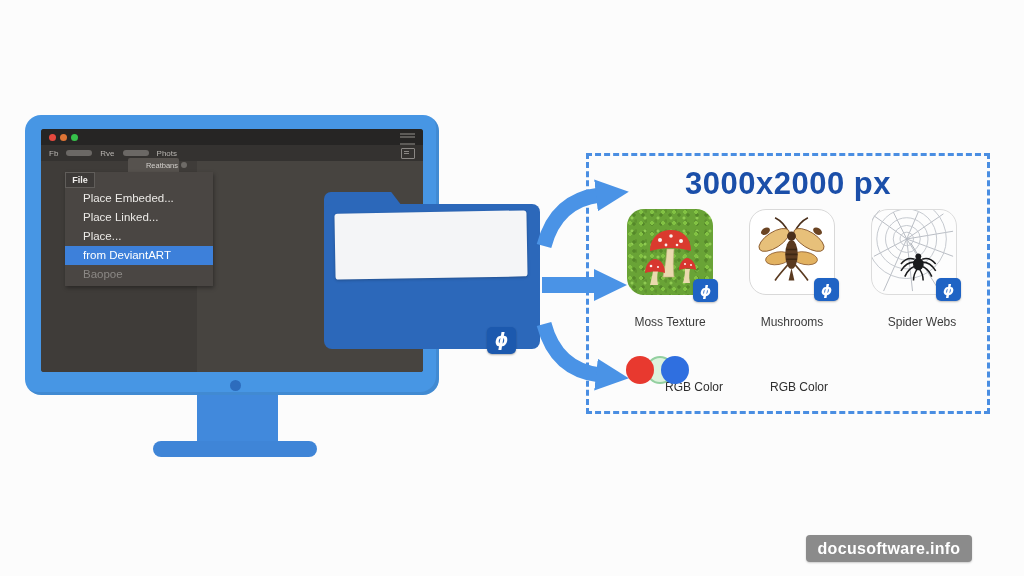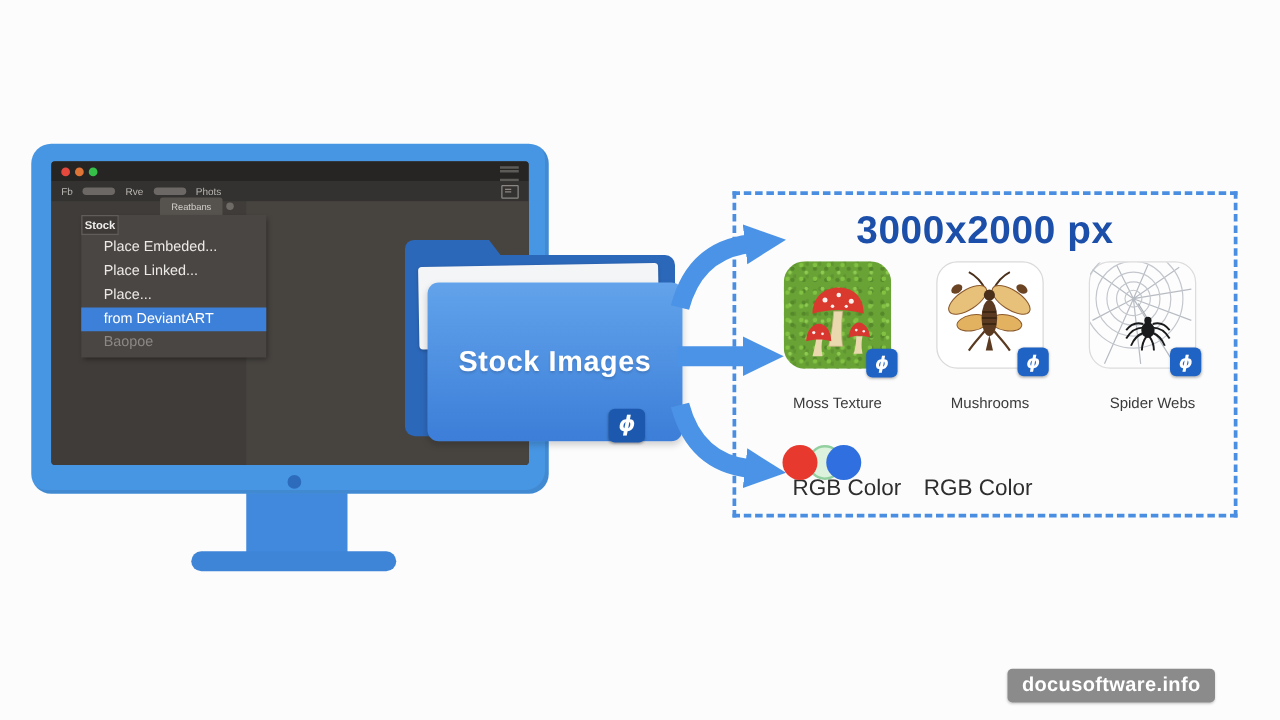"Reatbans" .doc-tab { padding-left: none -> 17px; width: 50px -> 34px }
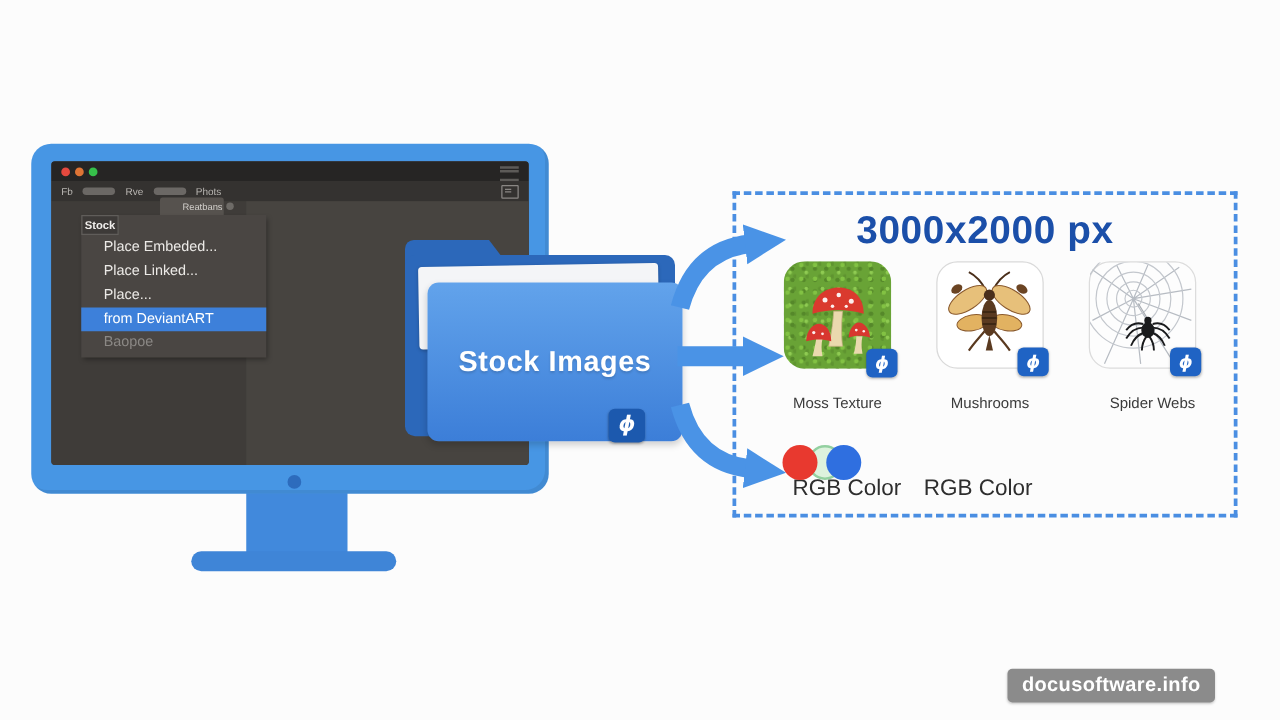"Stock" div.file-head { text: Stock -> File }
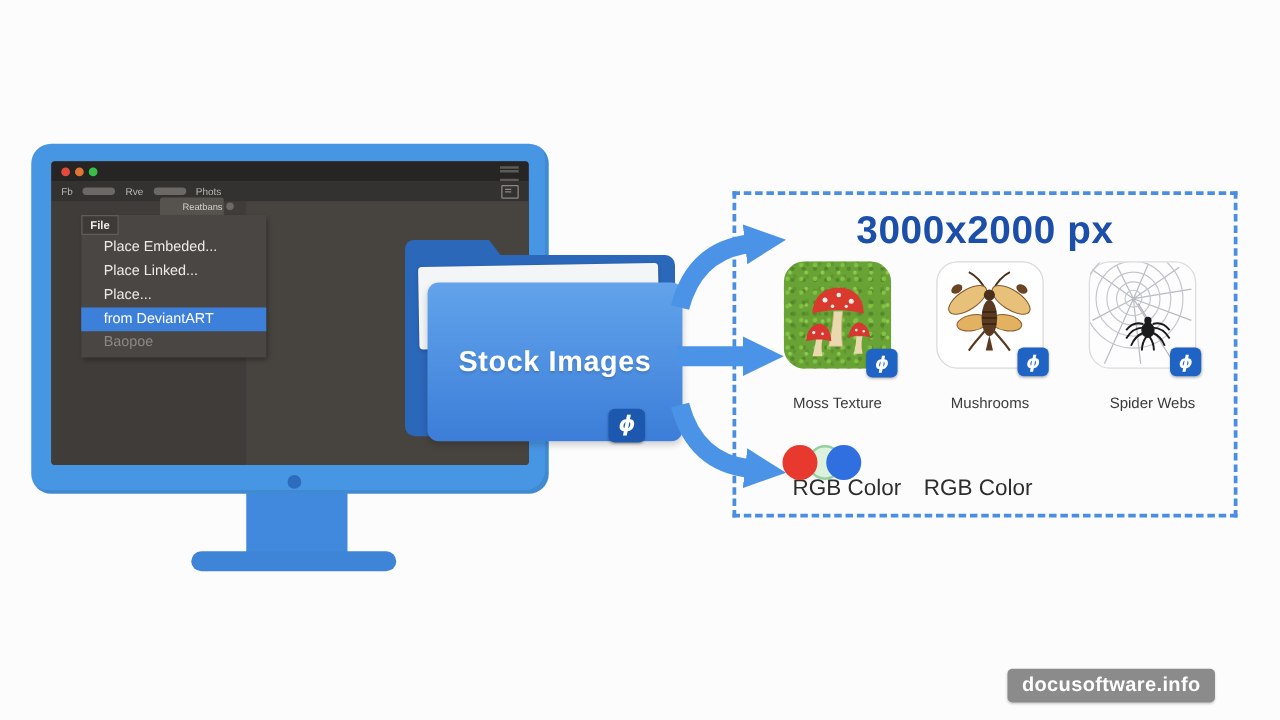"Stock Images" div.folder-front { html: <div> <span>Stock Images</span> </div> -> none }
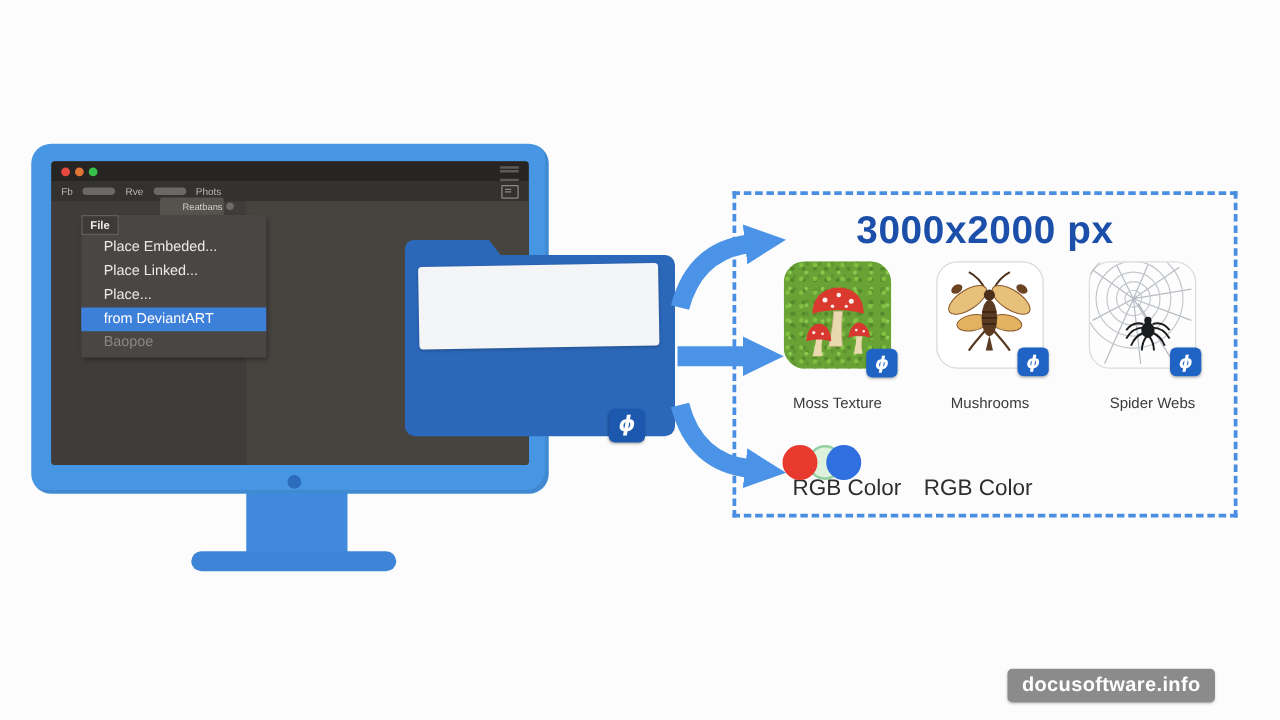"RGB Color" .rgb-label { font-size: 18px -> 12px; text-align: none -> center }
